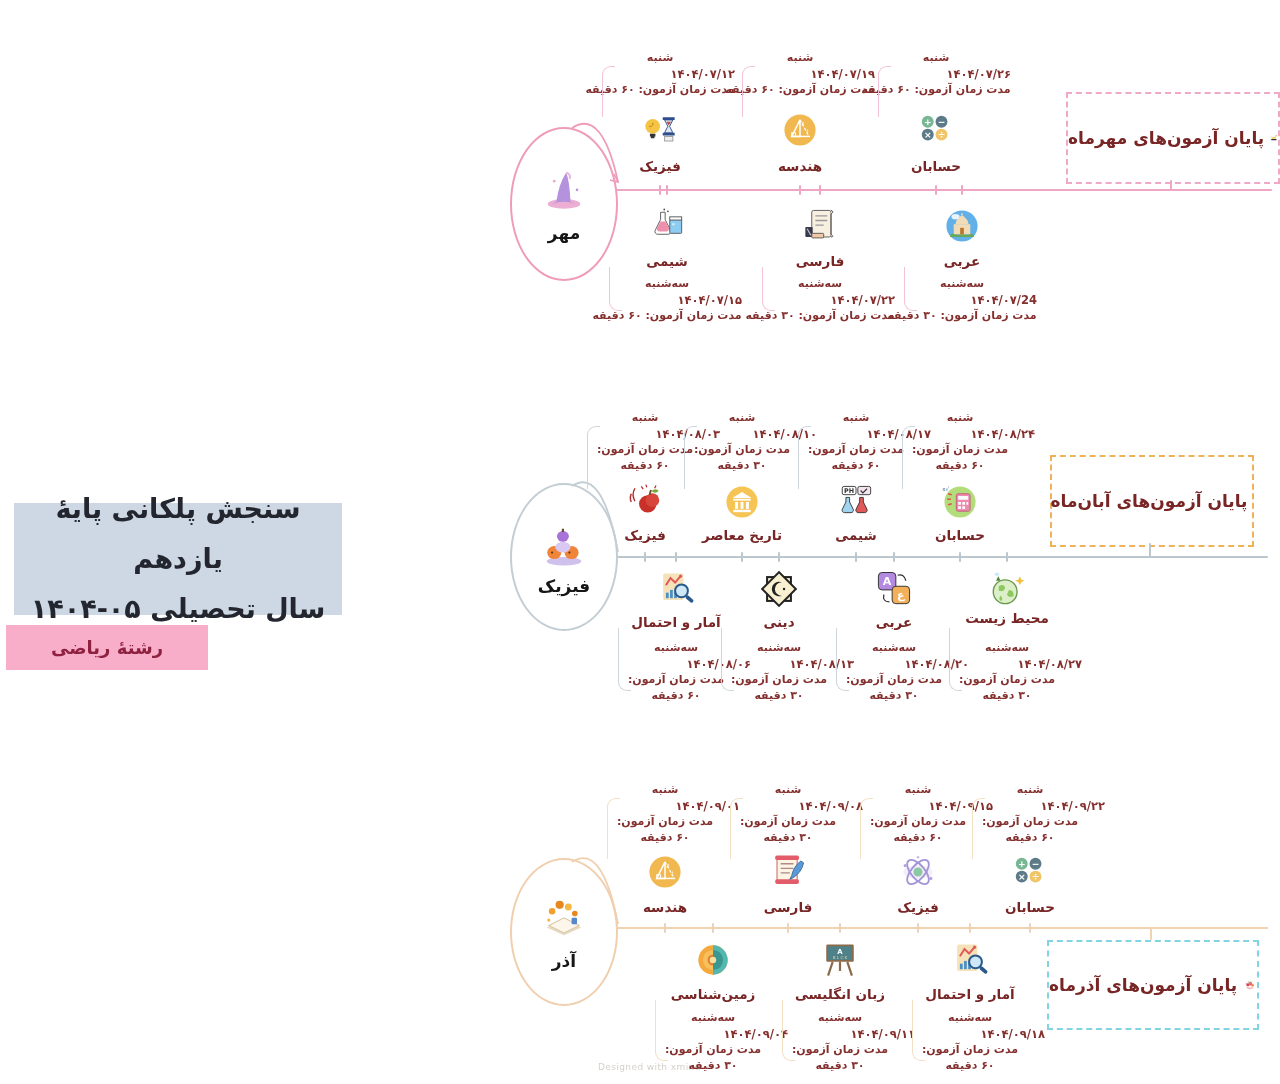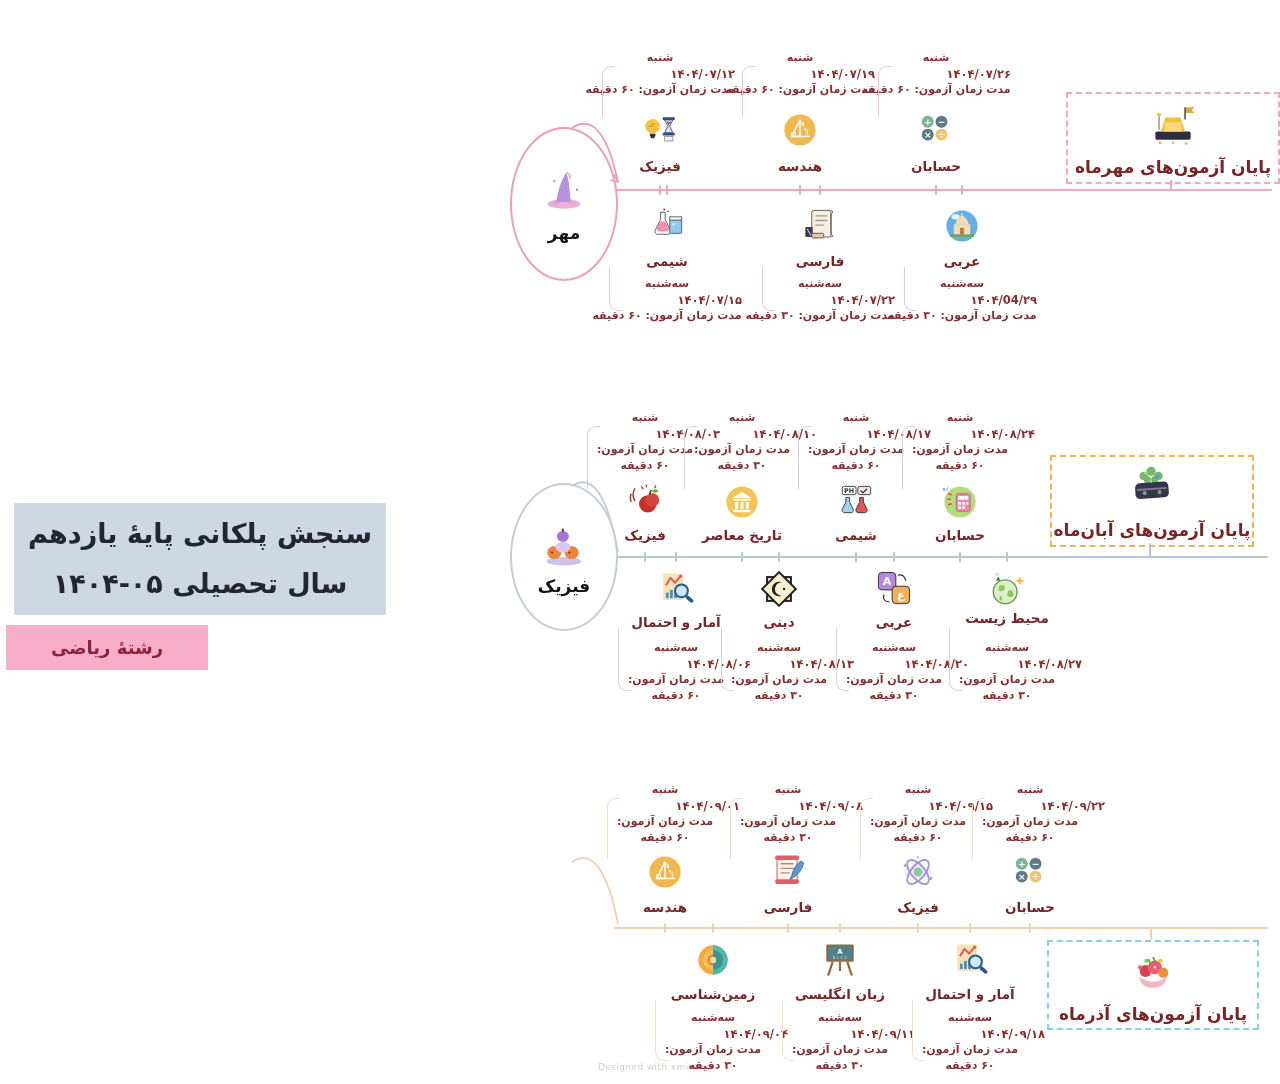"پایان آزمون‌های مهرماه" .badge { flex-direction: column -> row }
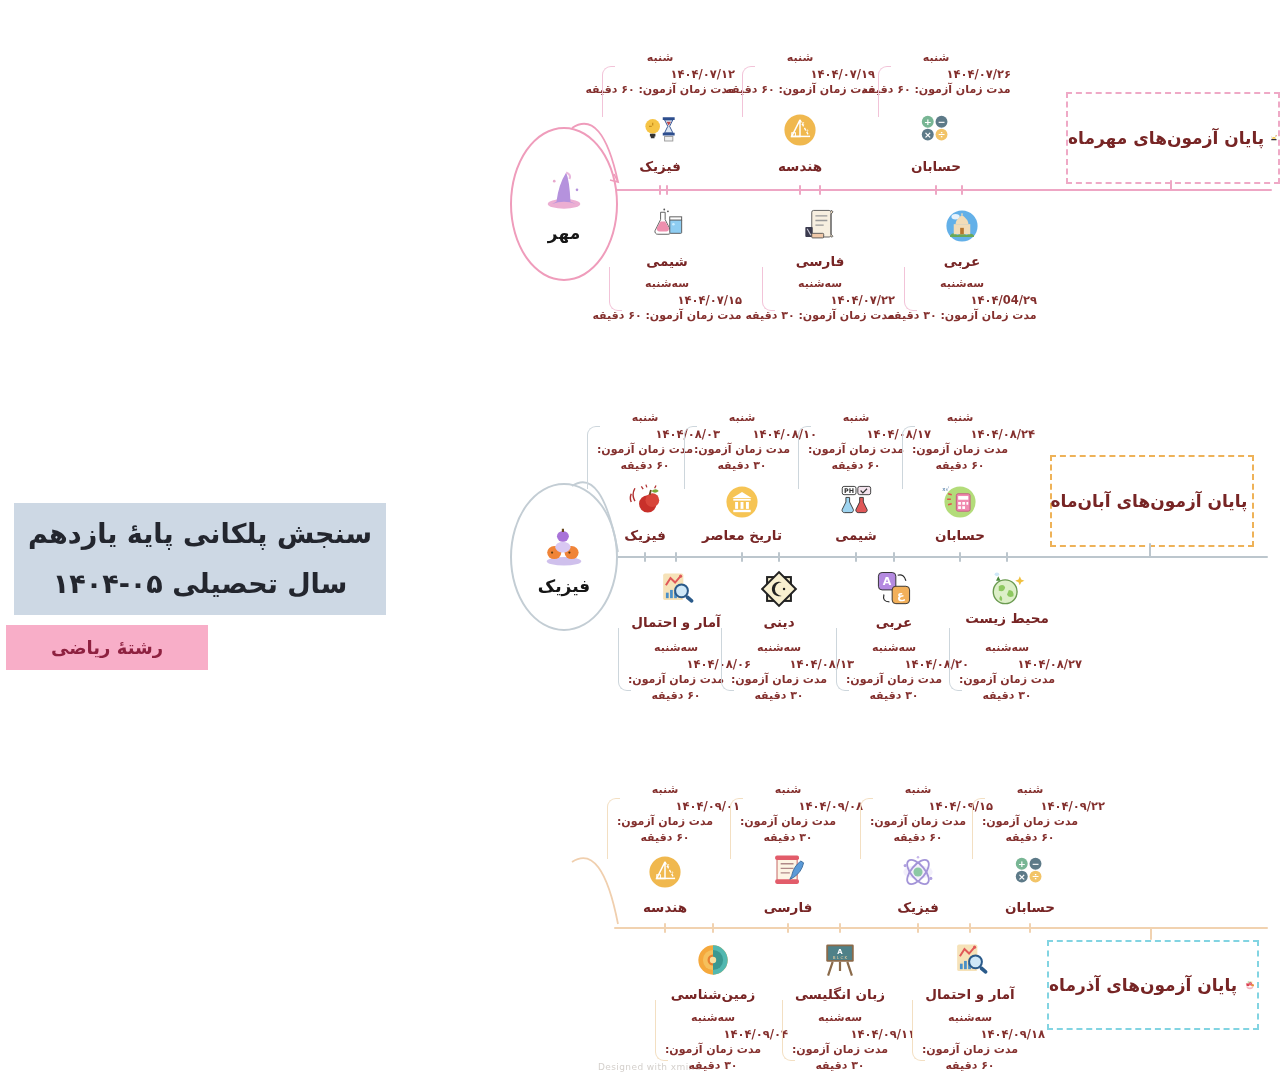"۱۴۰۴/04/۲۹" div.a-date { text: ۱۴۰۴/04/۲۹ -> ۱۴۰۴/۰۷/24 }
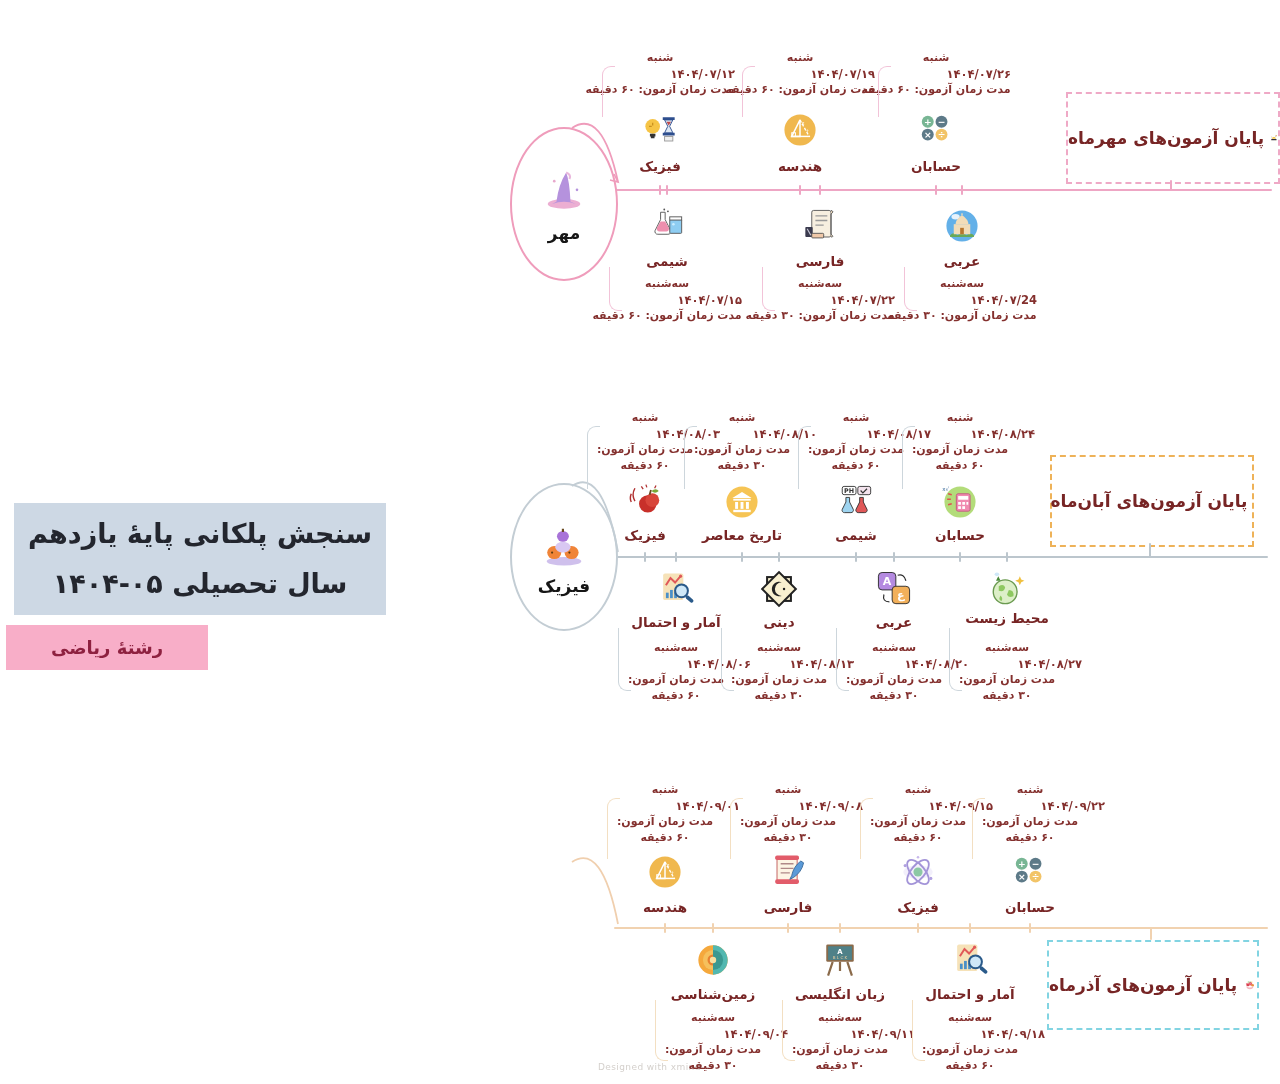"سنجش پلکانی پایهٔ یازدهم" .title-block { width: 372px -> 328px }
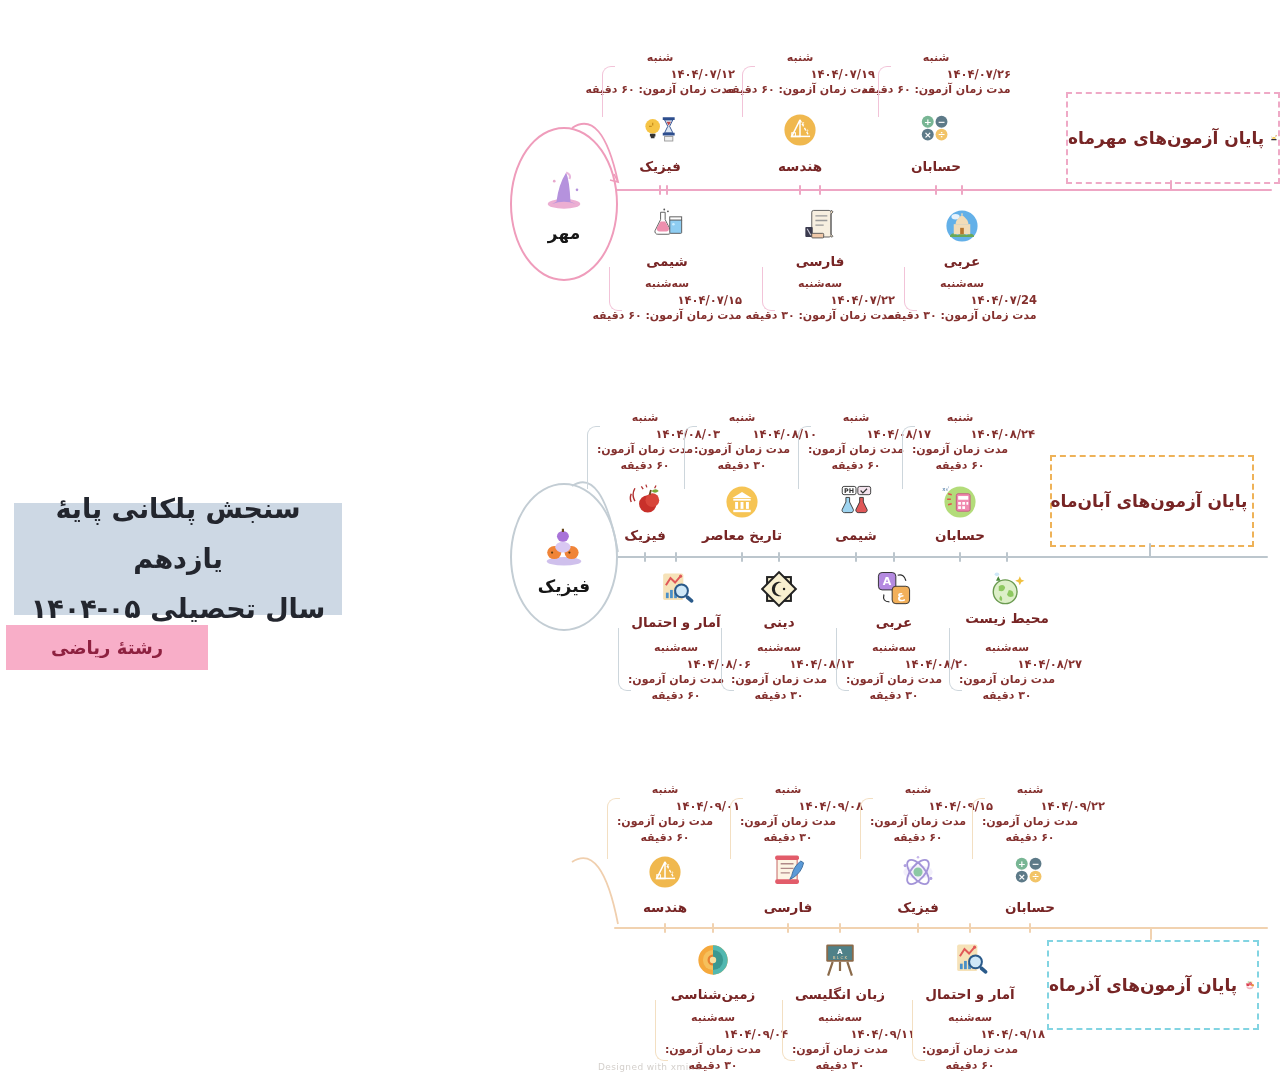"آذر" div.month { html: none -> <div> <div><svg> <path></path> <path></path> <circle></circle> <circle></circle> <circle></circle> <circle></circle> <rect></rect> <circle></circle> </svg></div> <div>آذر</div> </div> }
